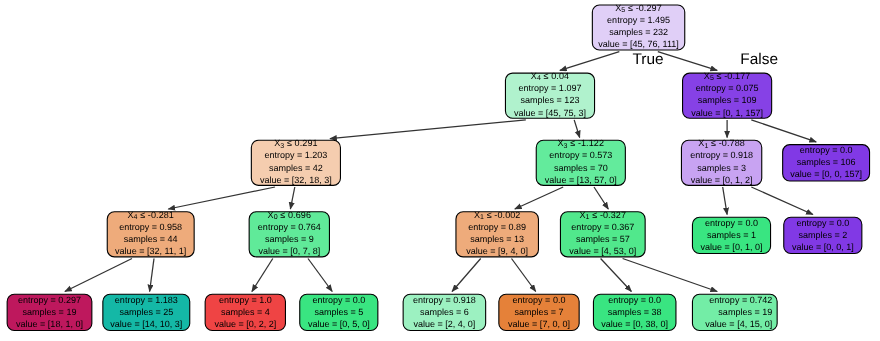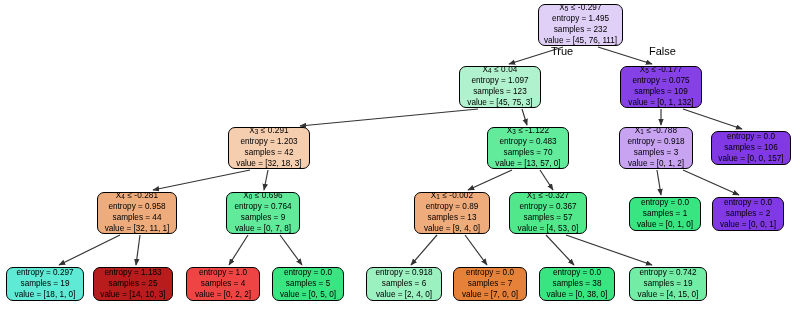"True" .branch-label { font-size: 11px -> 14px; margin-left: none -> 24px }
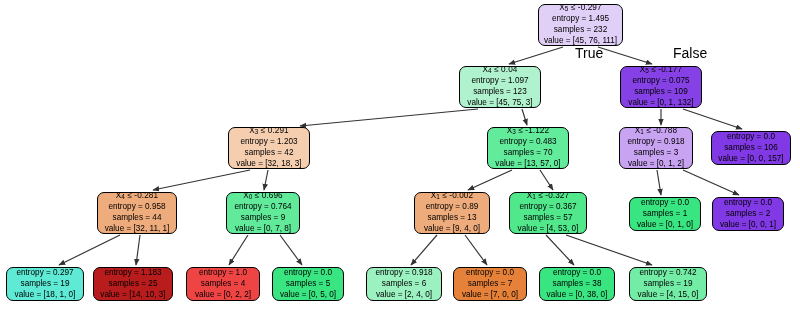"value = [0, 1, 132]" span.line { text: 132 -> 157 }
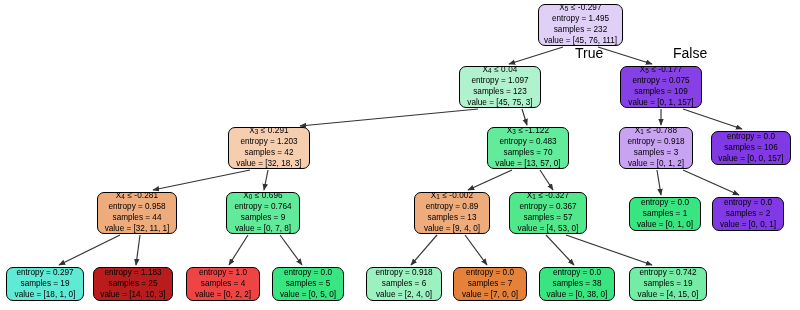"entropy = 0.483" span.line { text: 0.483 -> 0.573 }
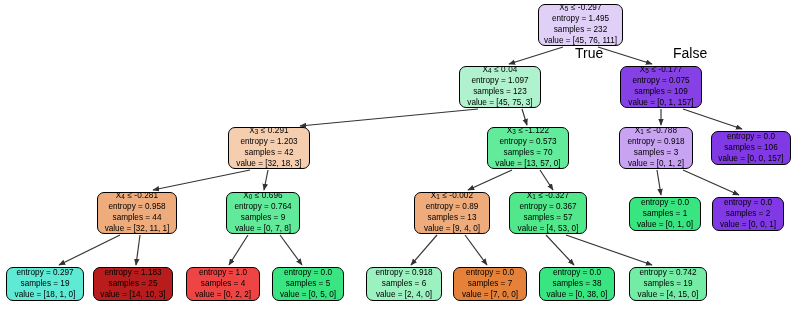"entropy = 0.297" div.node { background: #5eead4 -> #be185d }
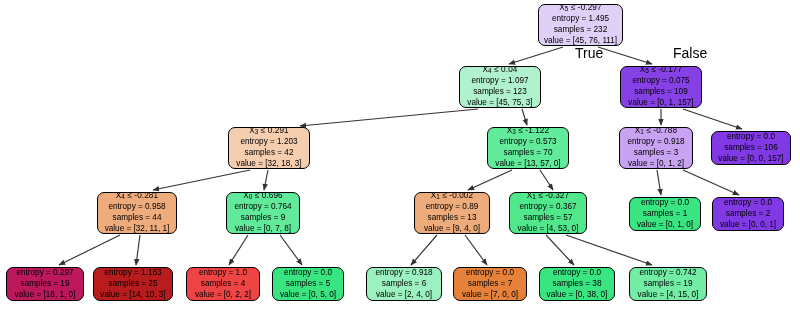"entropy = 1.183" div.node { background: #b91c1c -> #14b8a6 }
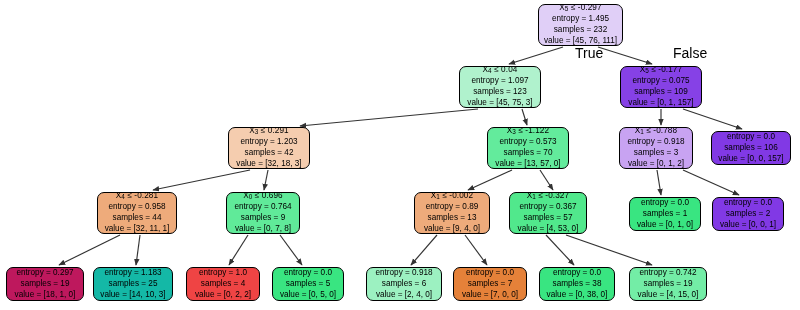"entropy = 0.742" div.node { align-items: none -> flex-end }
